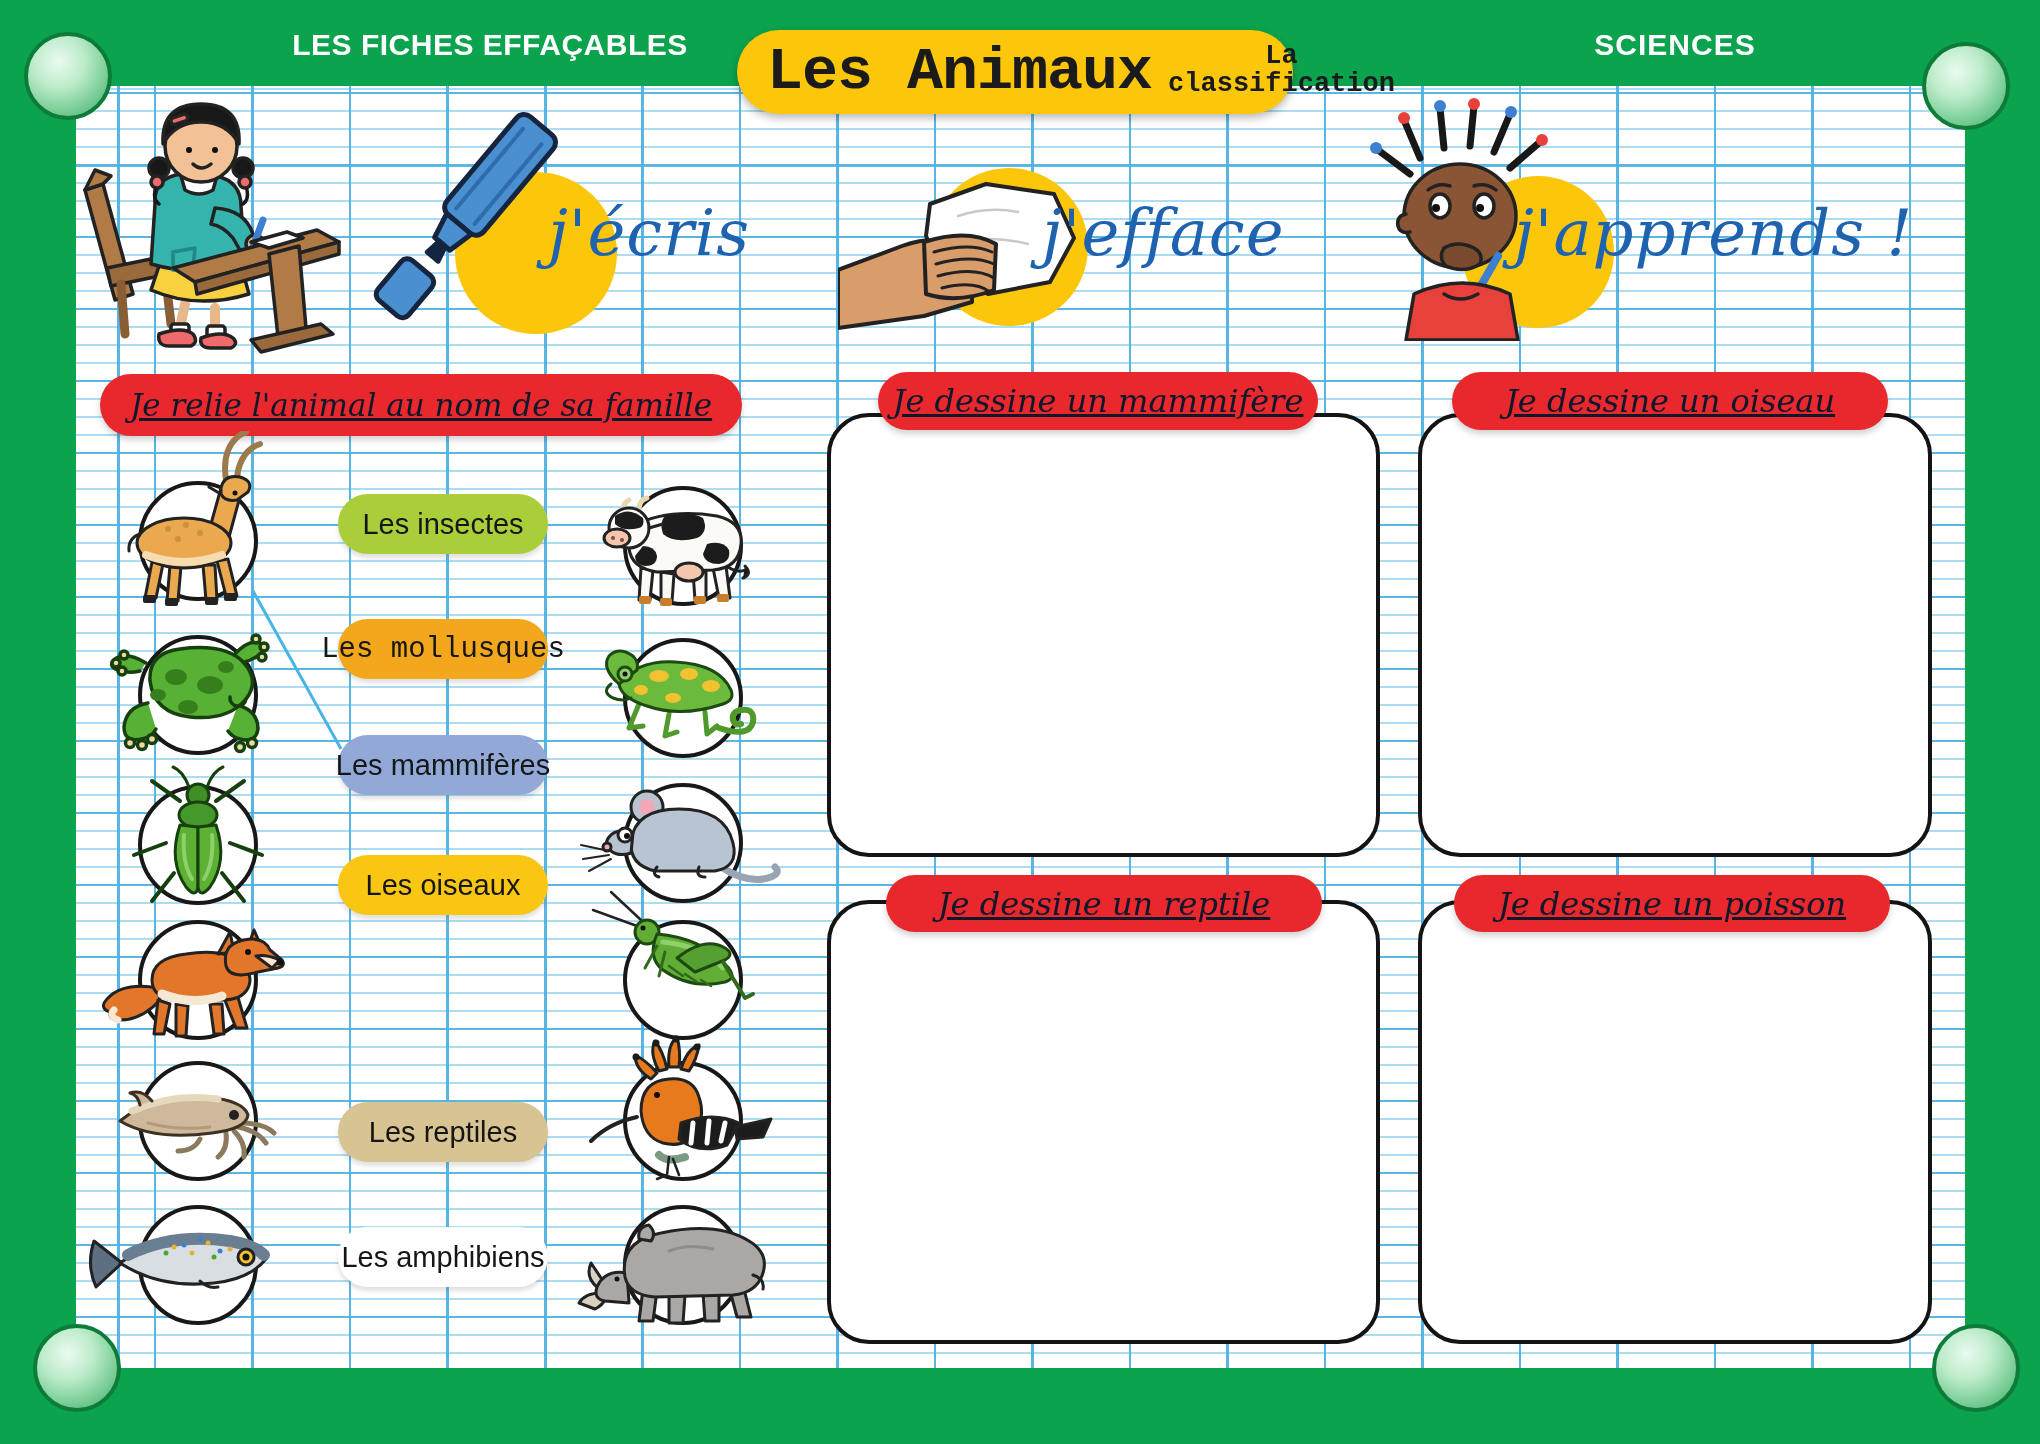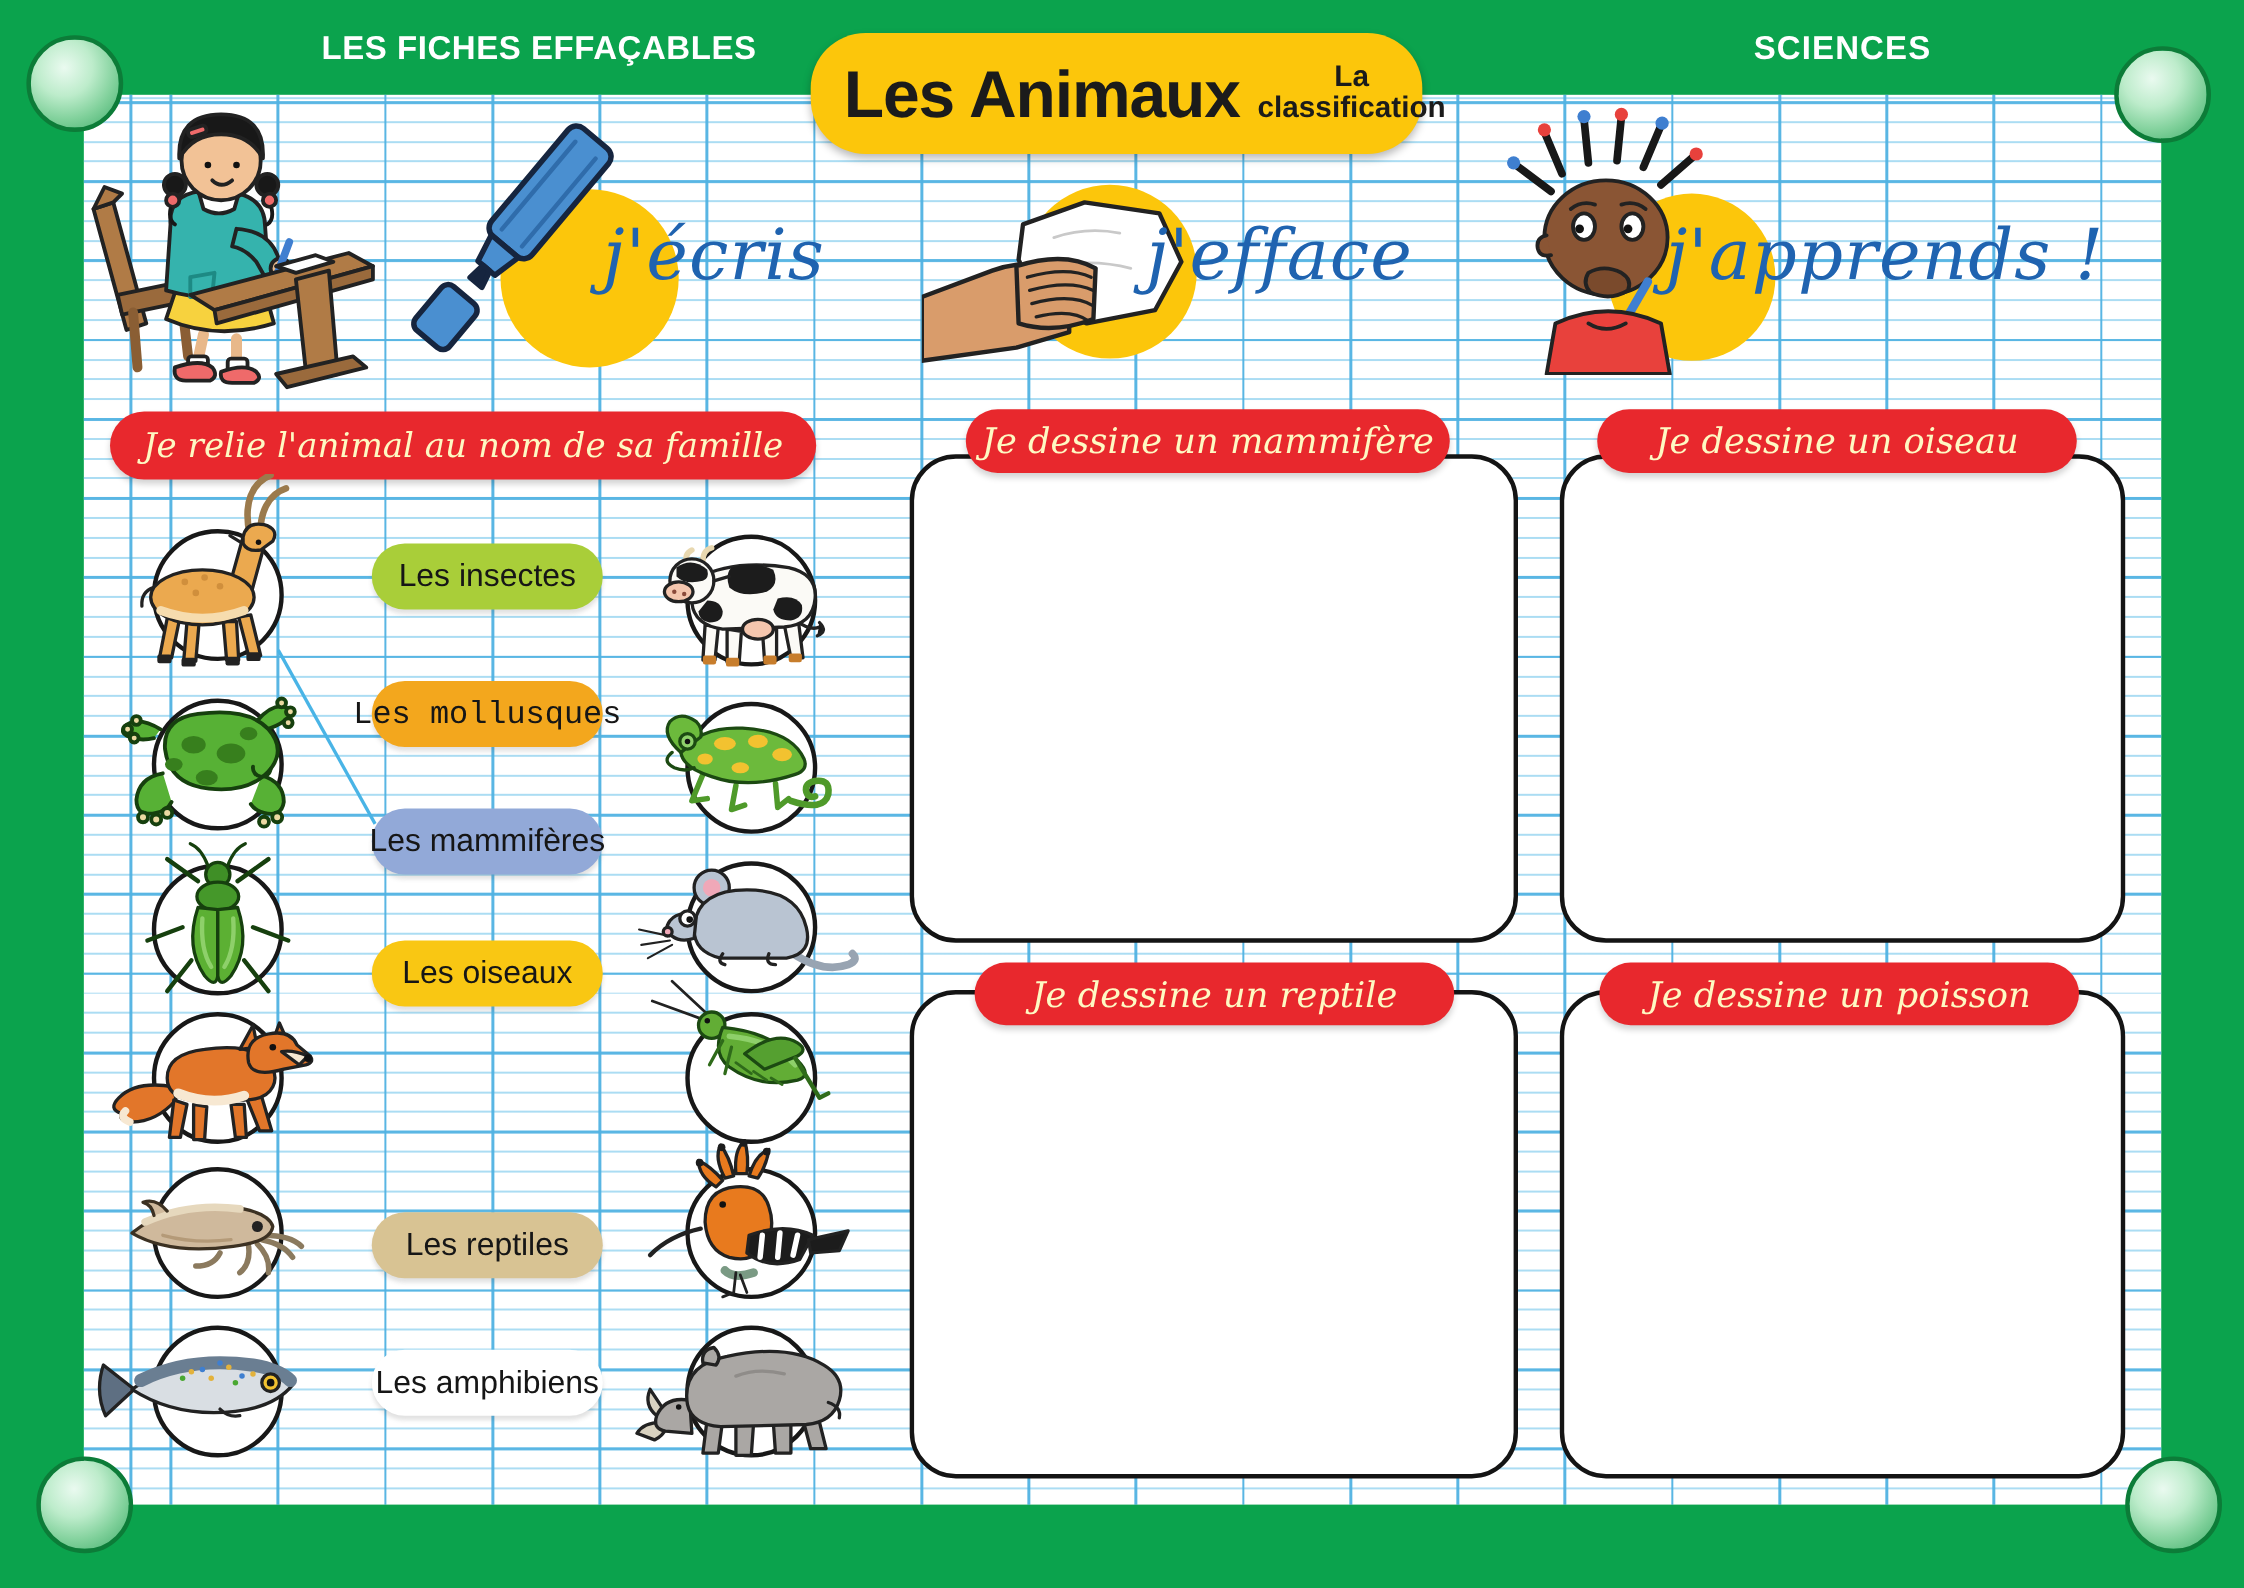"Les Animaux" .badge { font-family: none -> Liberation Mono, monospace; height: 110px -> 84px }
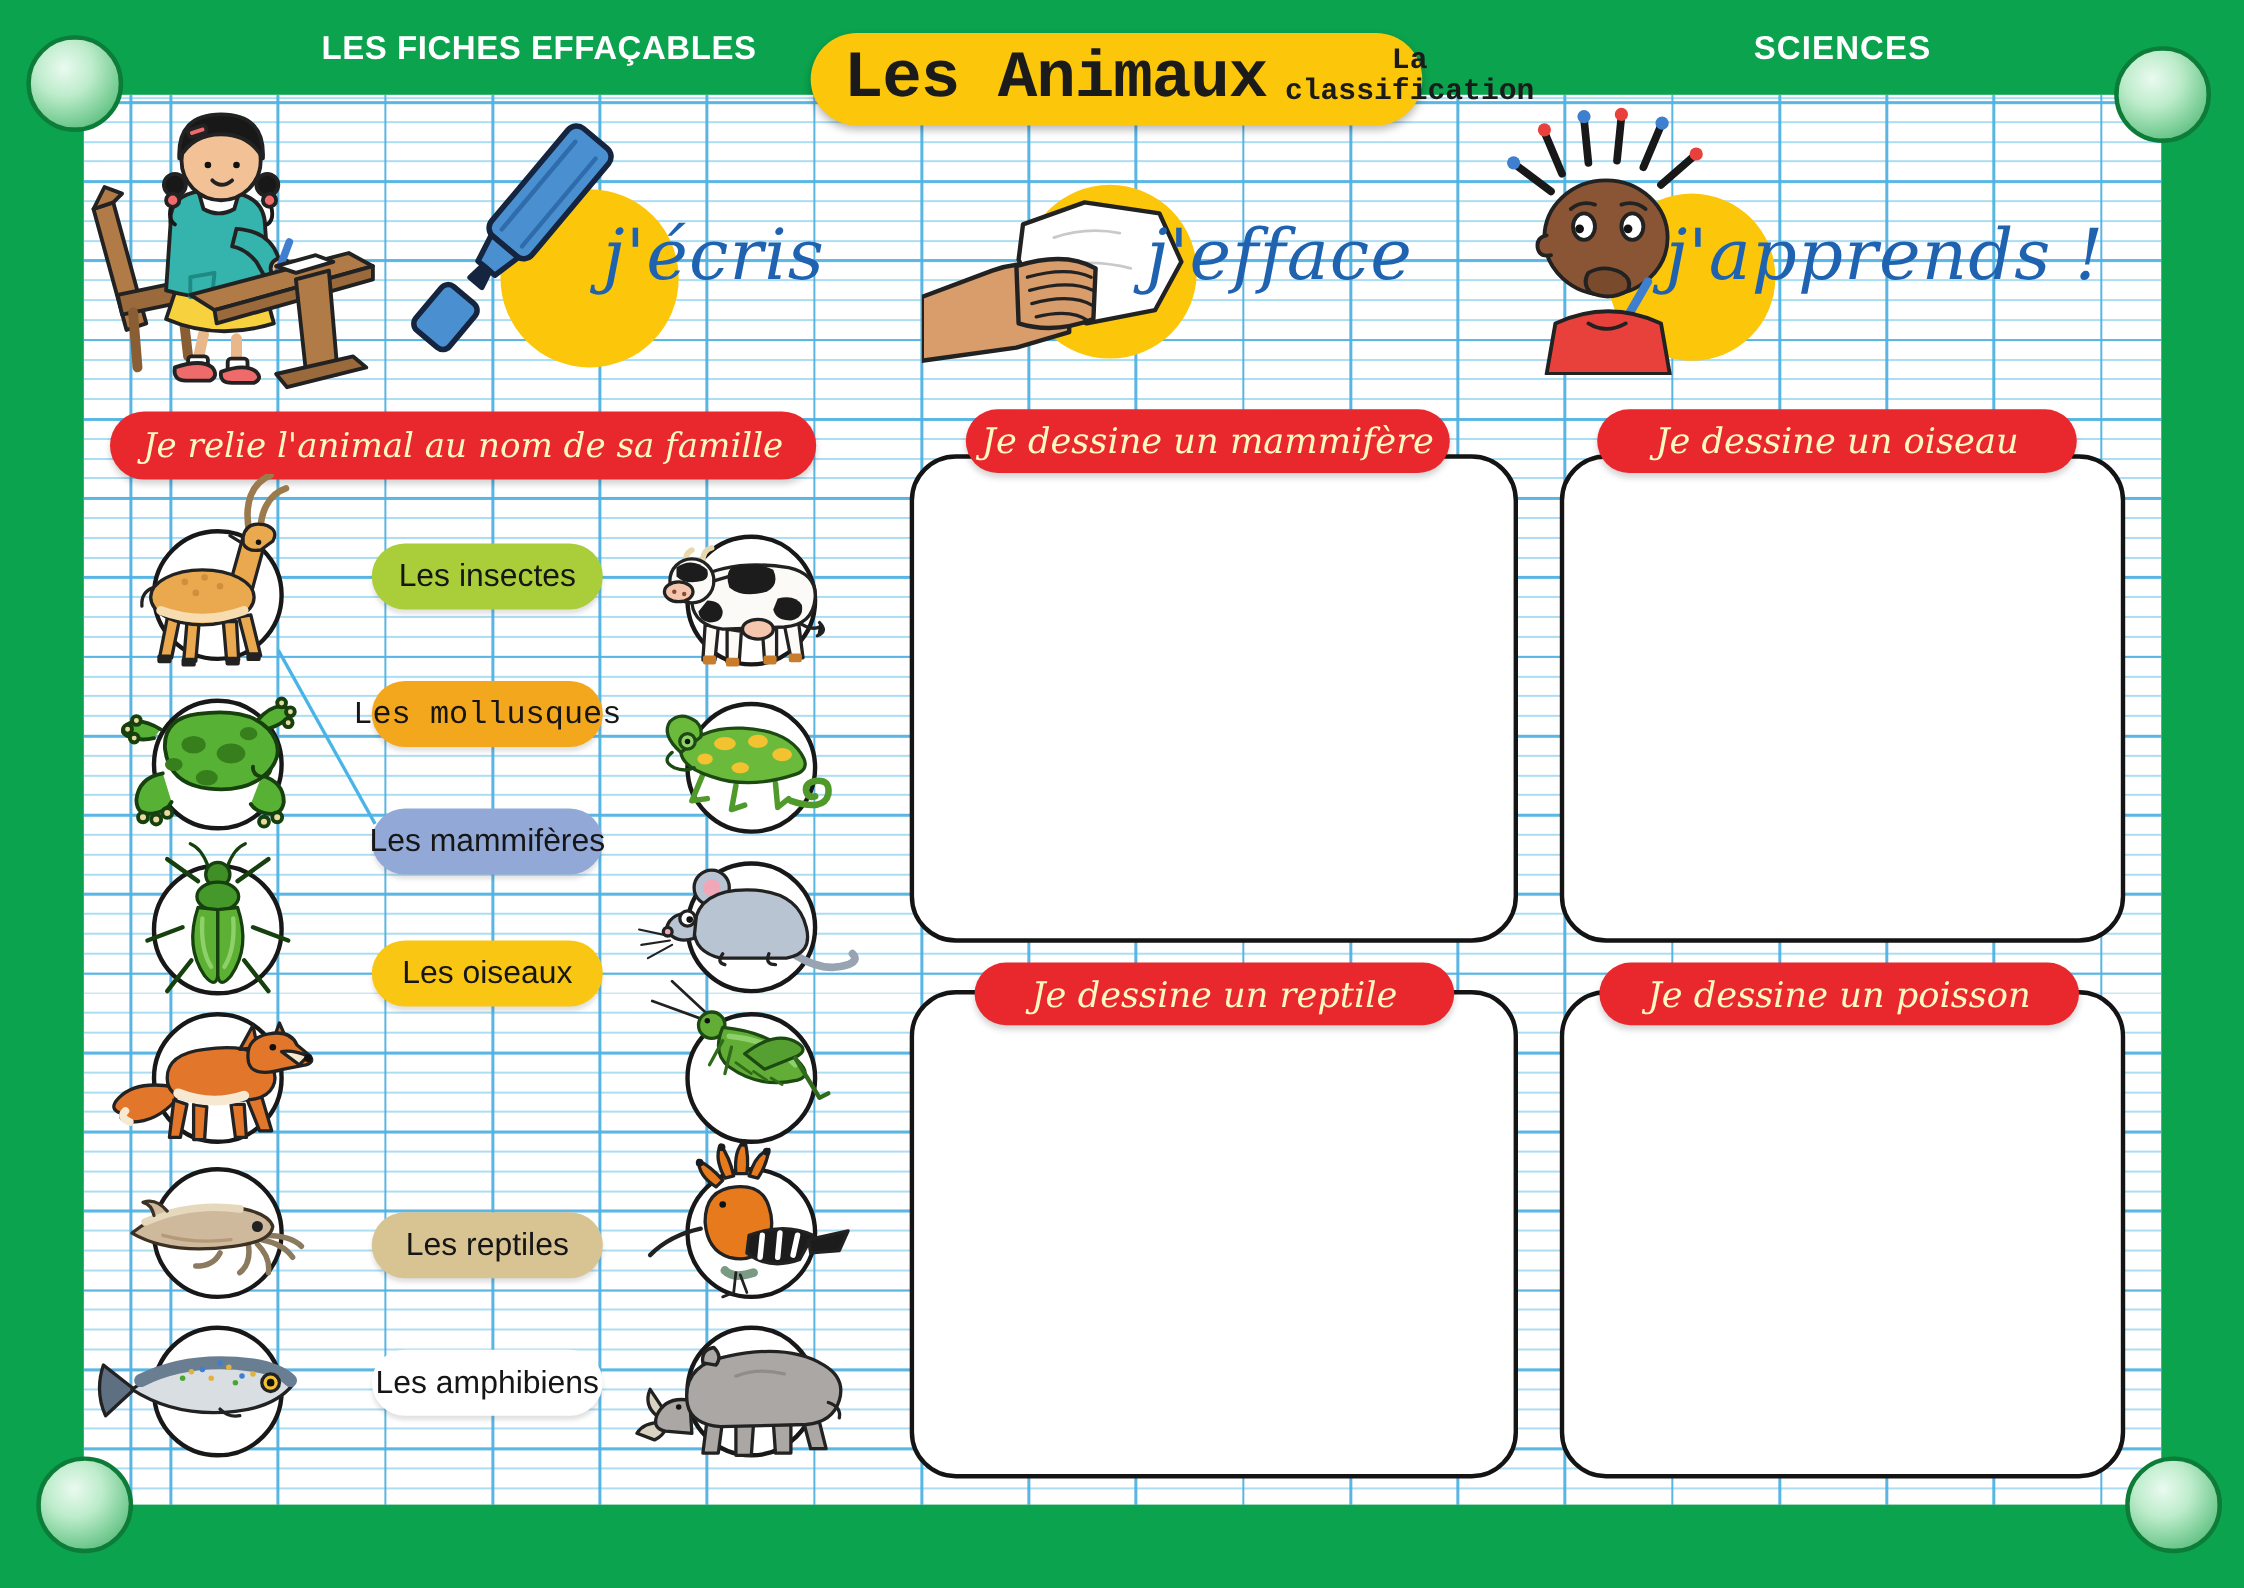"Je relie l'animal au nom" .rbanner { color: #fef9c3 -> #0f172a; text-decoration: none -> underline }
